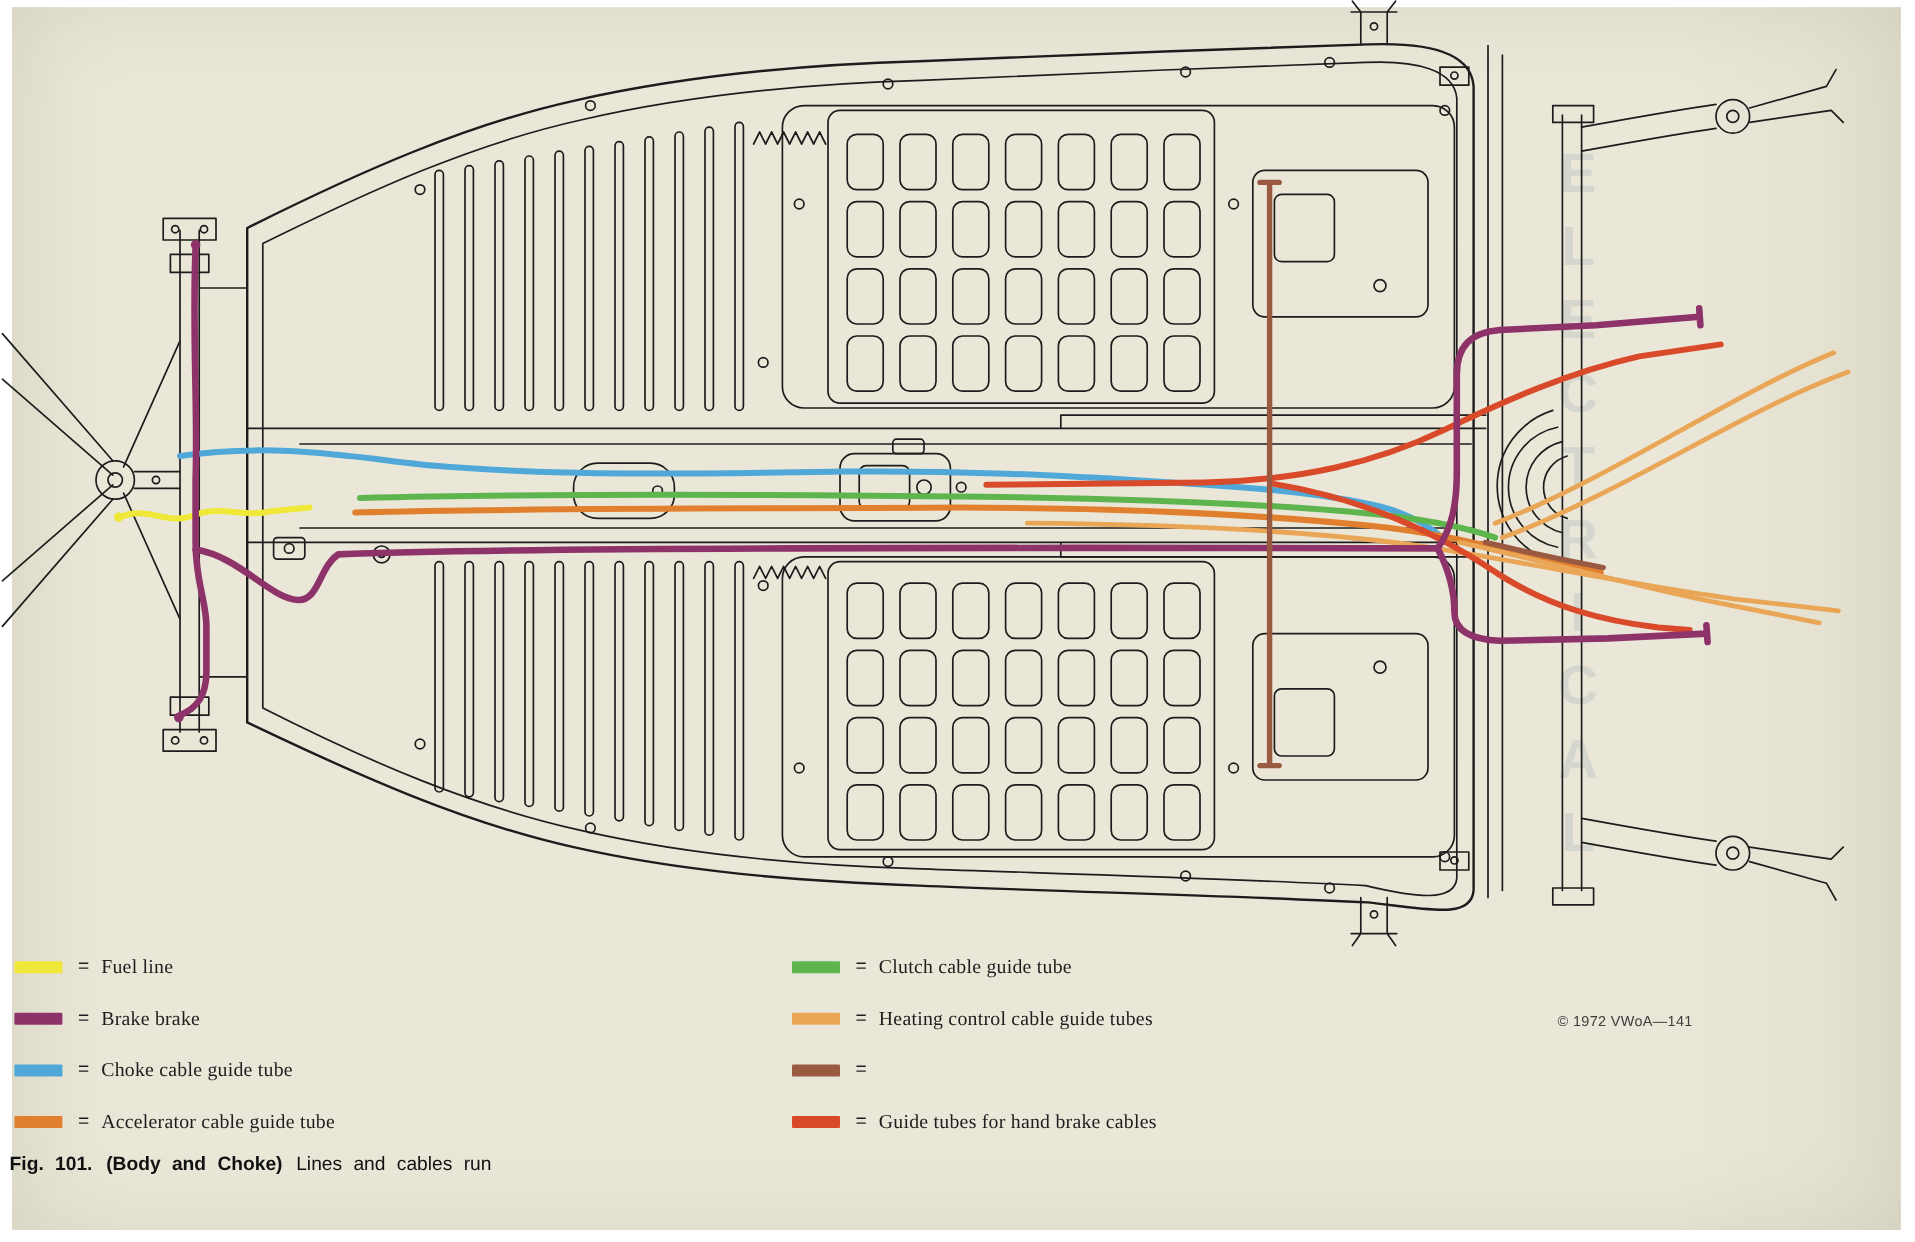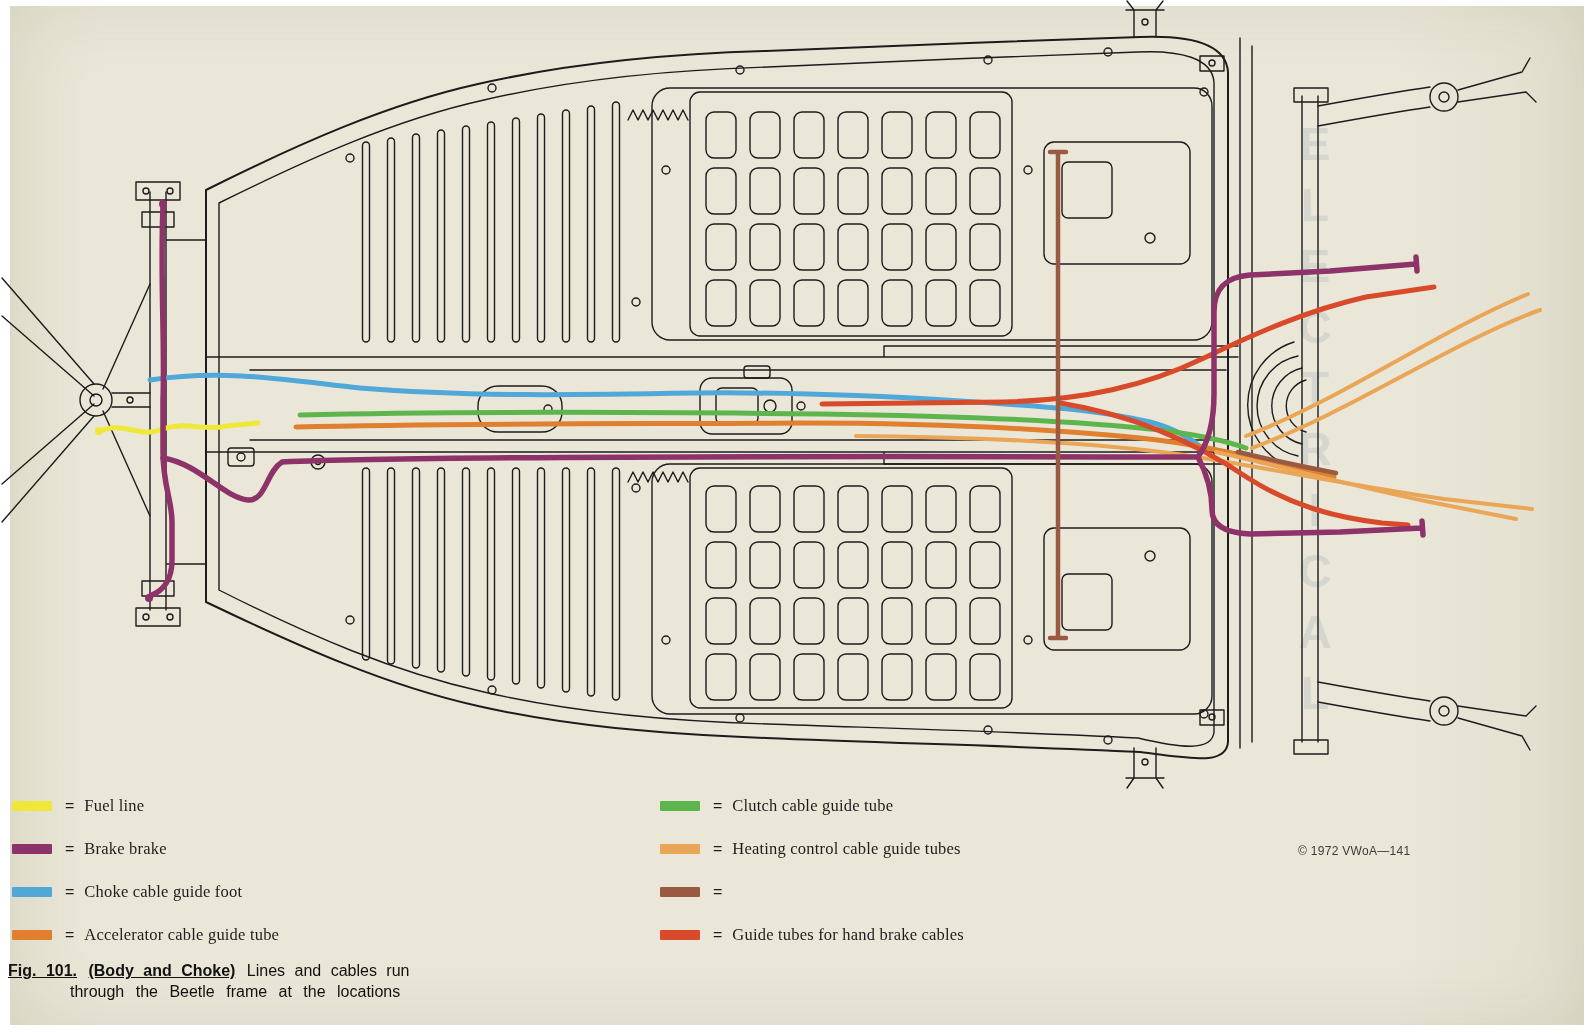"Choke cable guide foot" span.lab { text: foot -> tube }
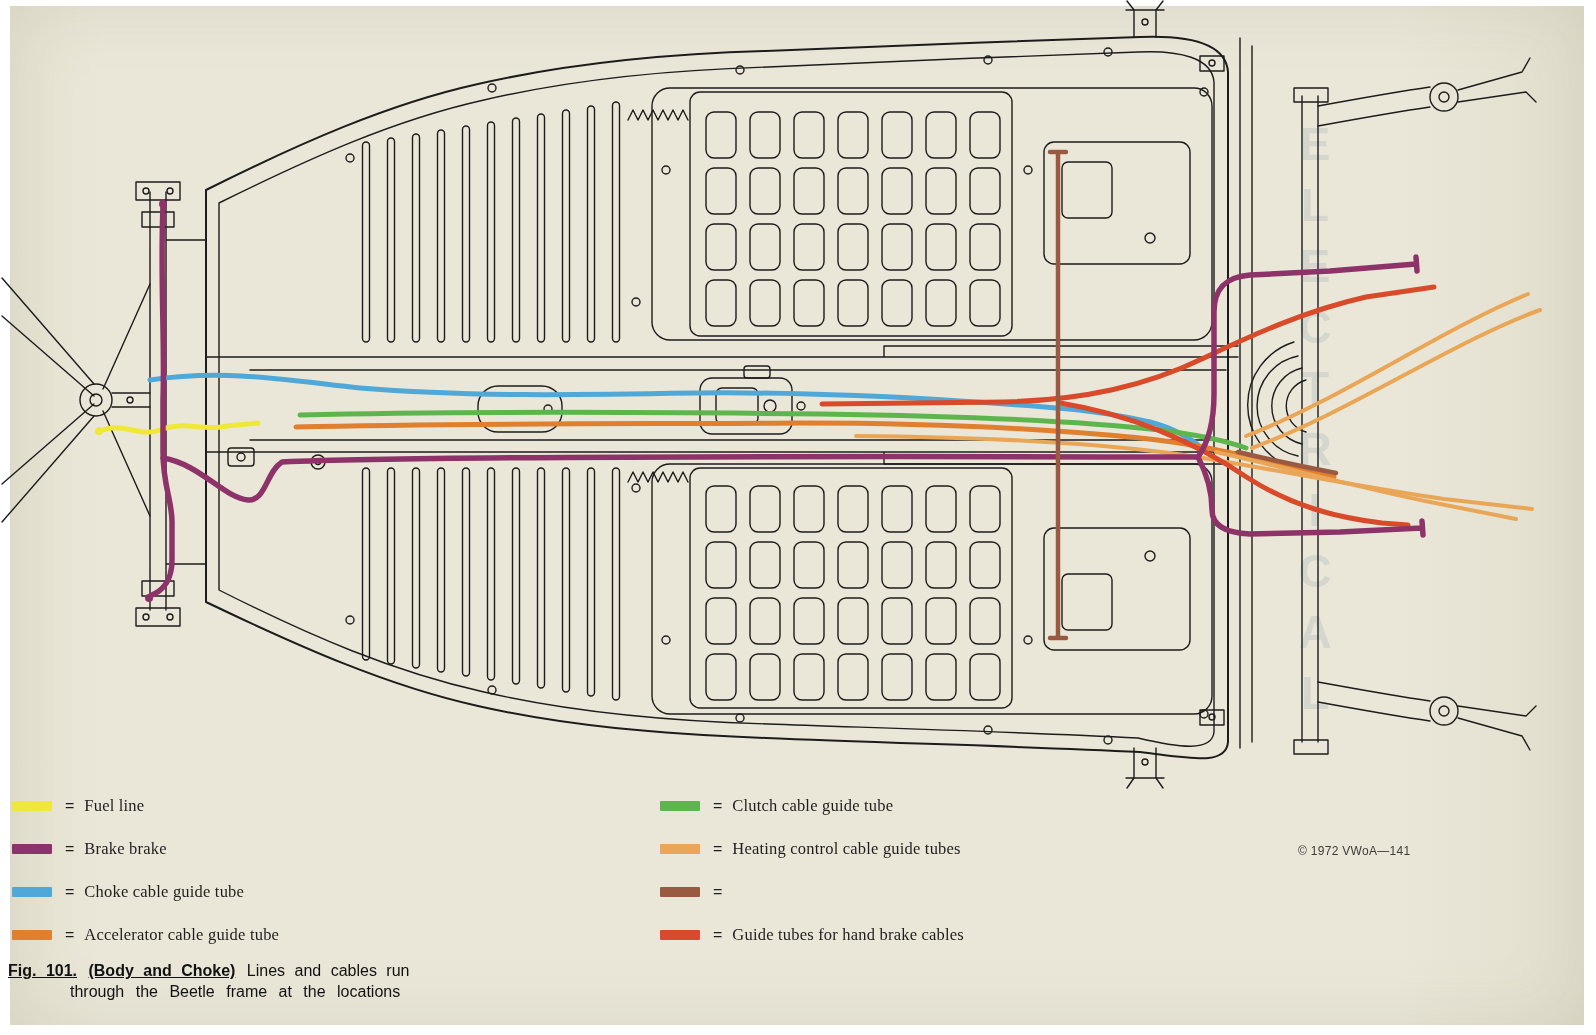"Fig. 101." .cap-line b { text-decoration: underline -> none }
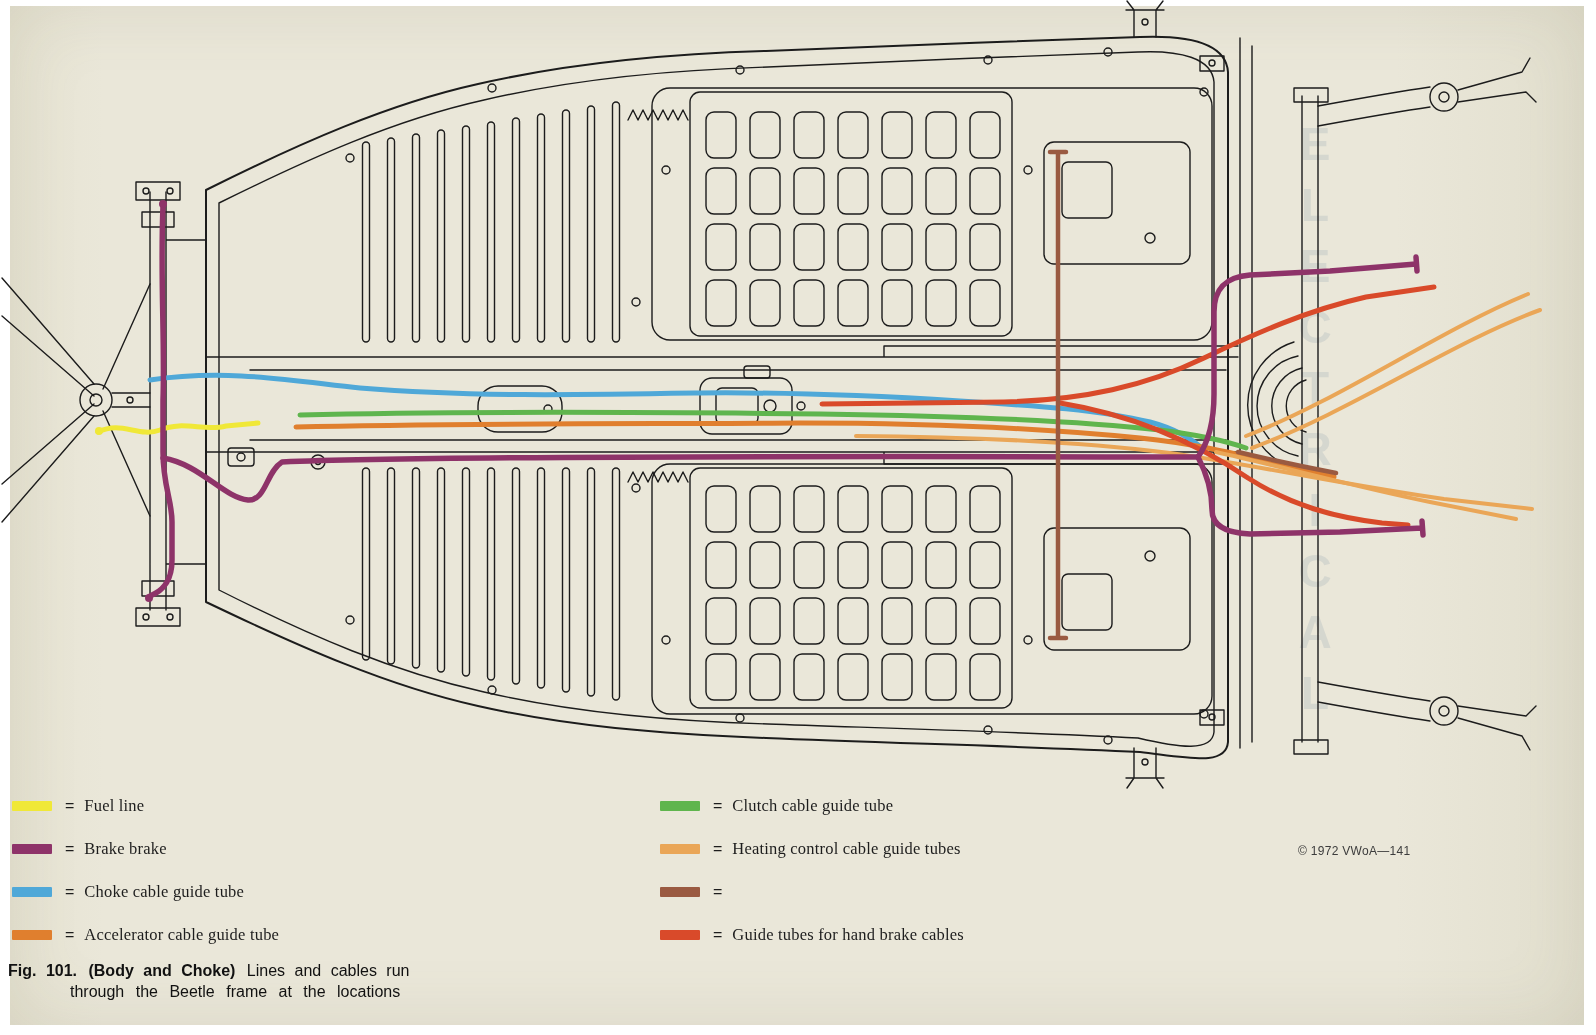"through the Beetle frame at" div.cap-line { html: <div>through the Beetle frame at the locations</div> -> none }
